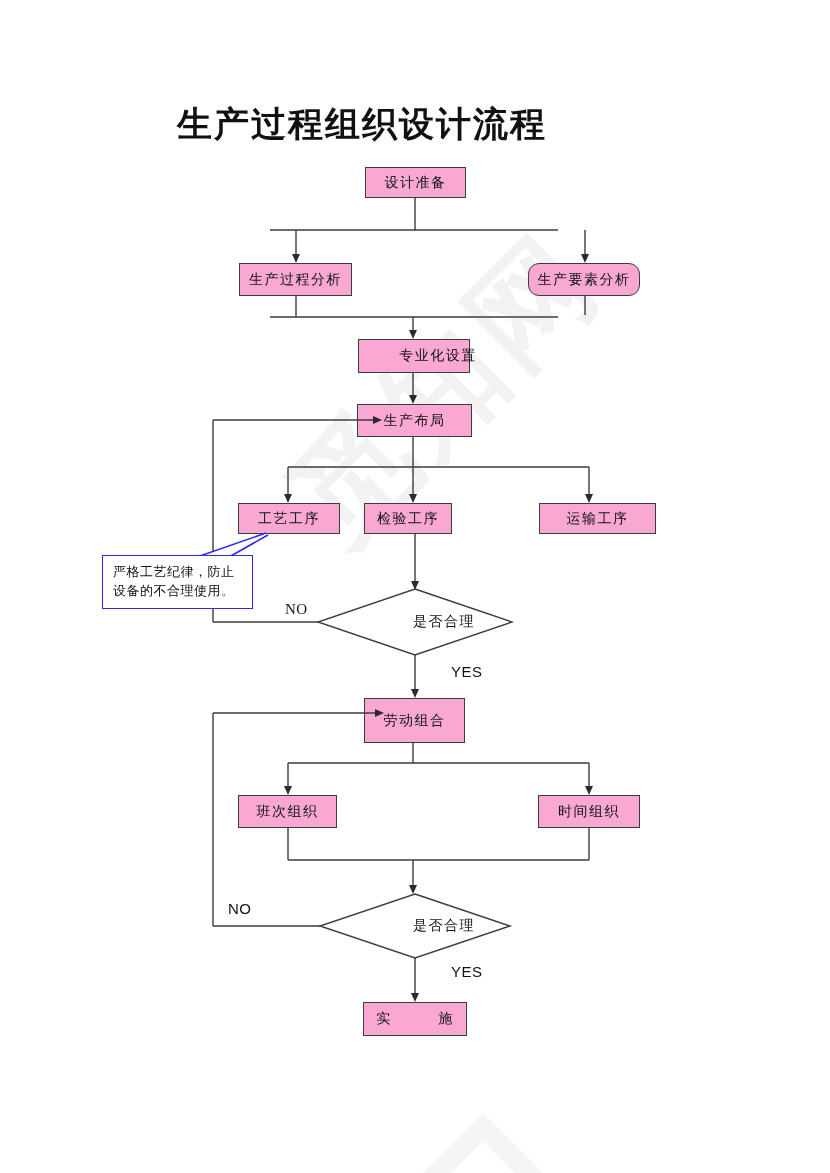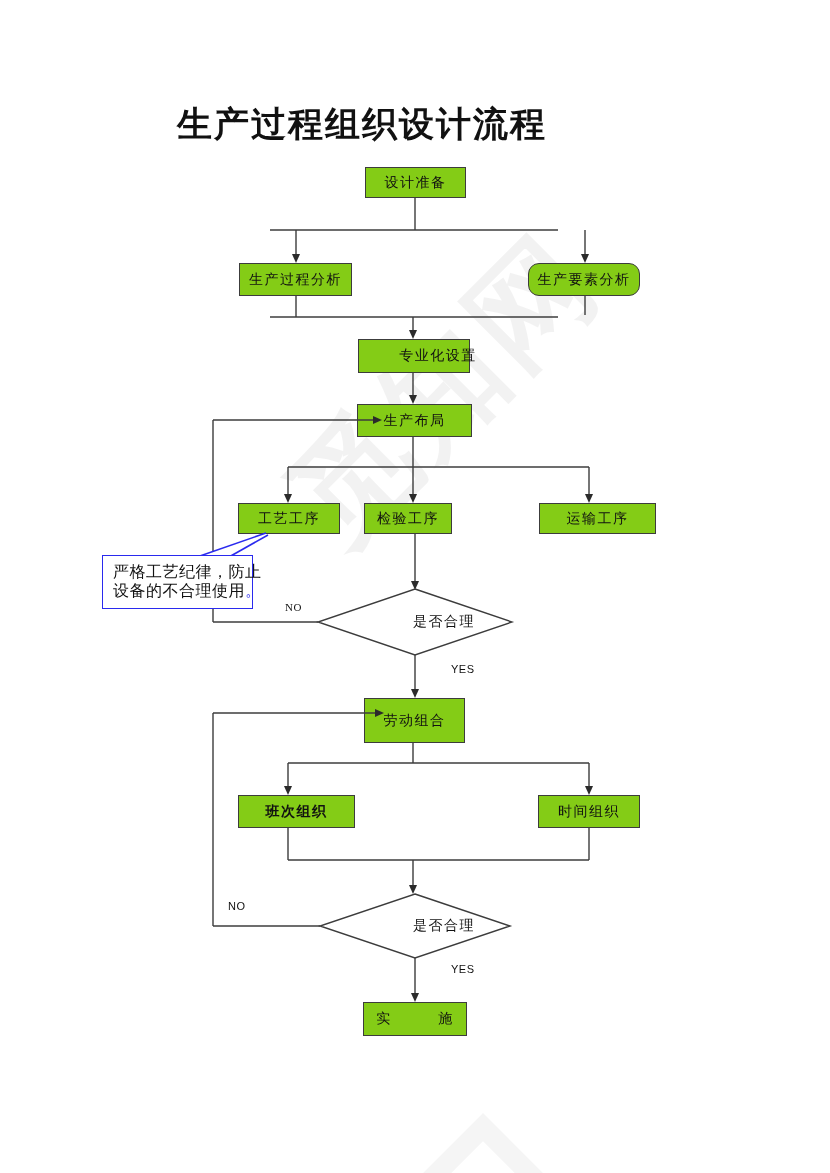"设计准备" .box { background: #84cc16 -> #f9a8d4 }
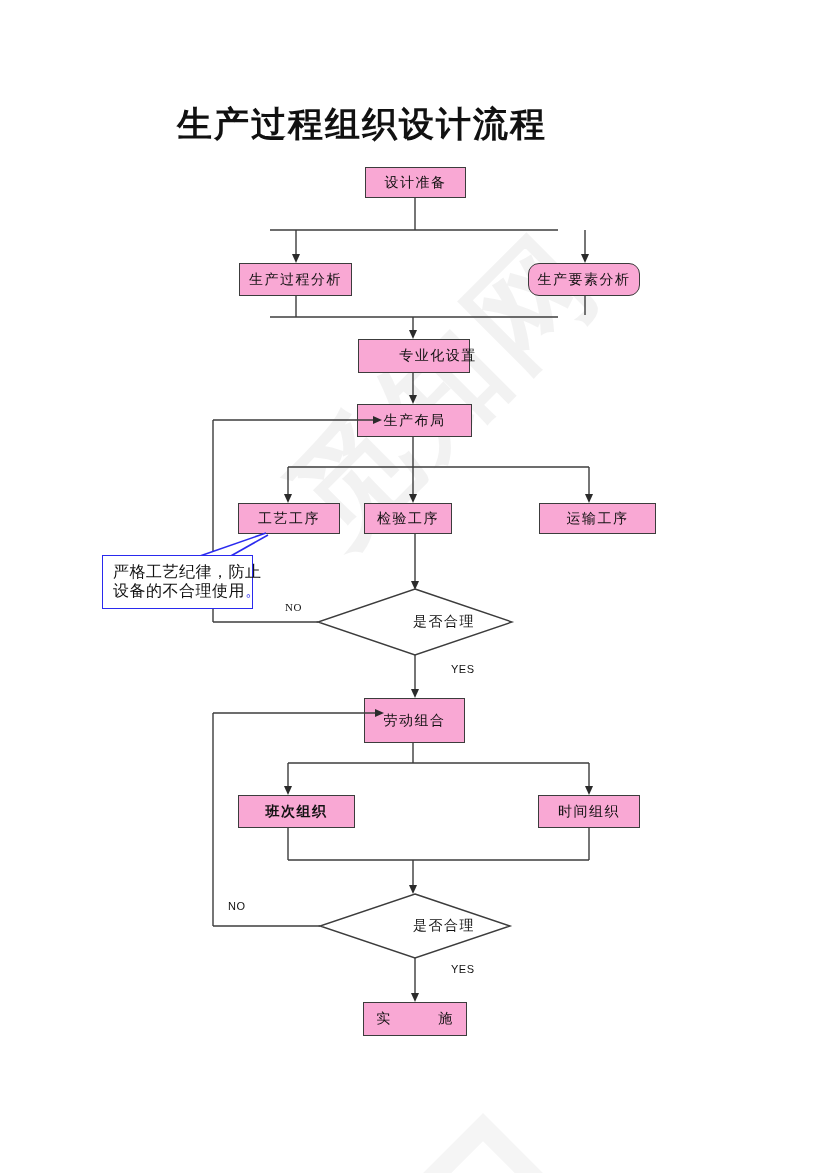"严格工艺纪律，防止" .callout { font-size: 16px -> 13px }
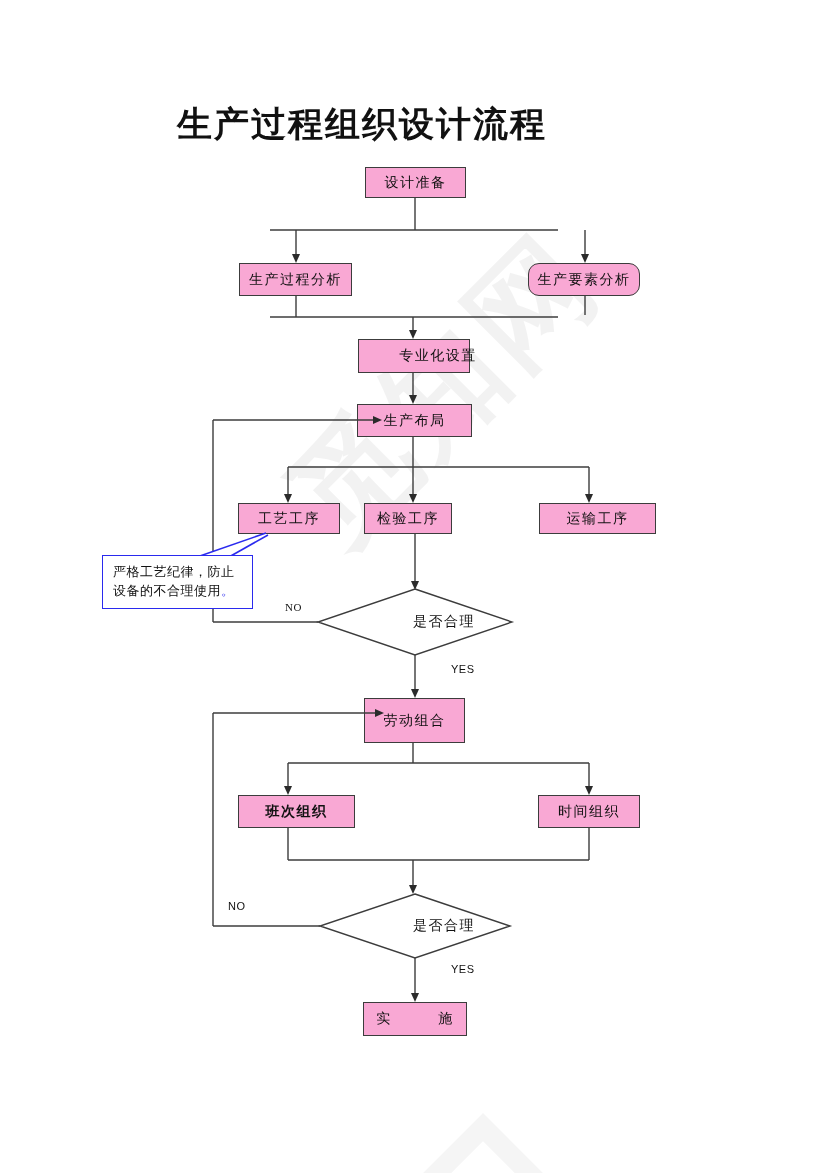"NO" .elabel { font-size: 11px -> 15px }
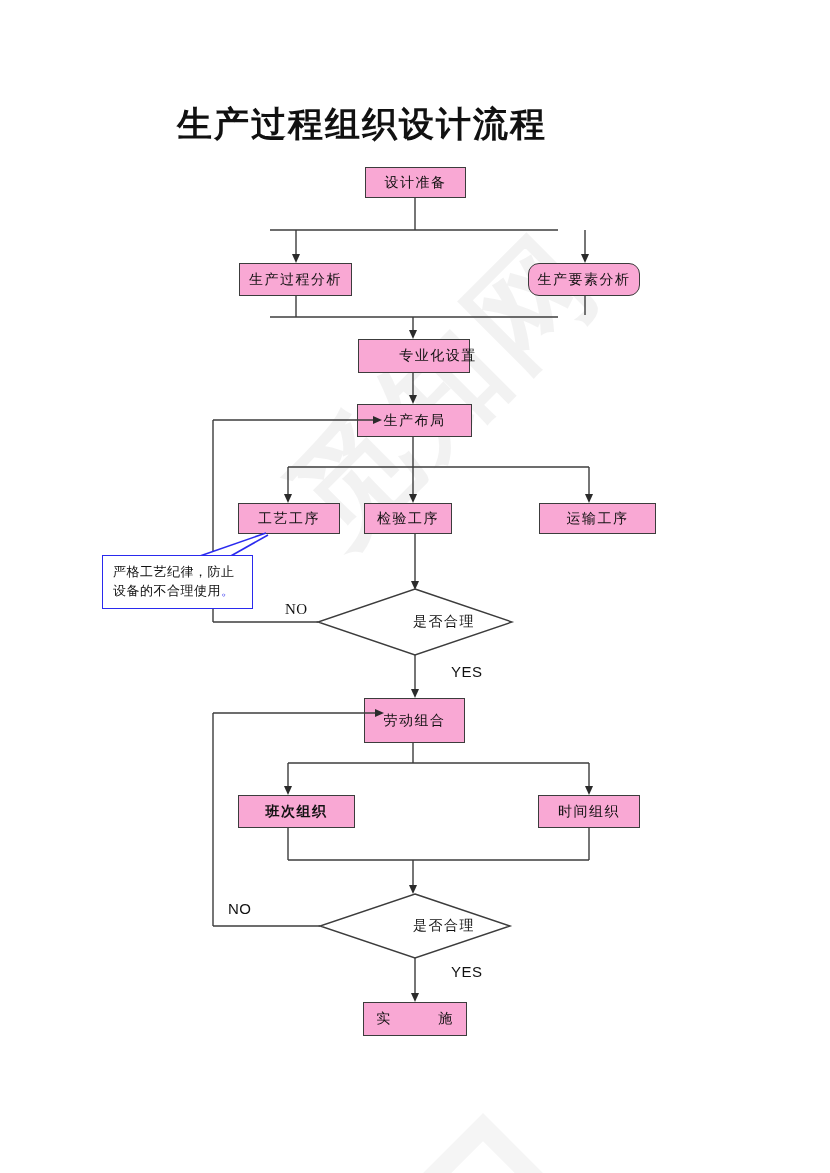"班次组织" div.box { font-weight: bold -> none; width: 117px -> 99px }
